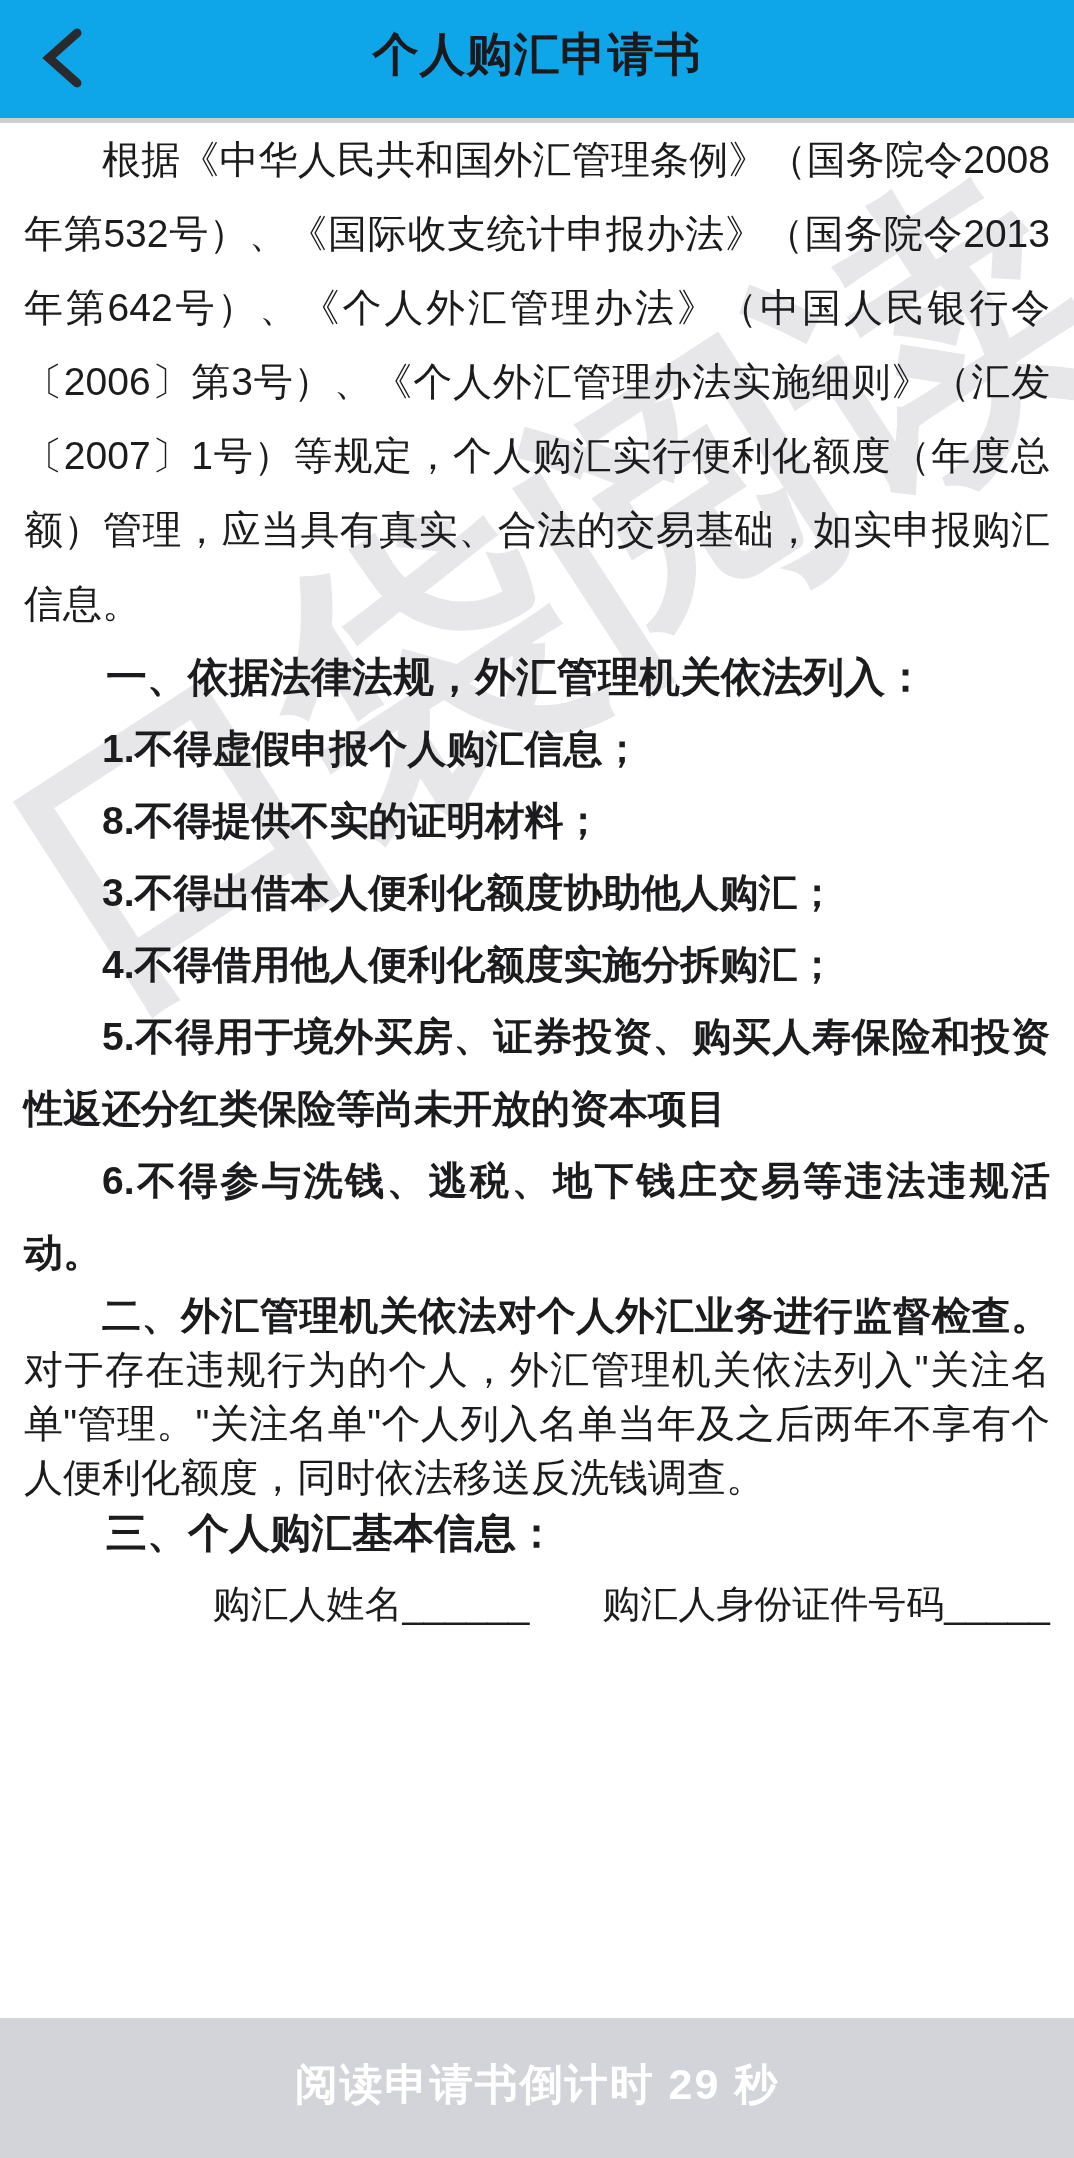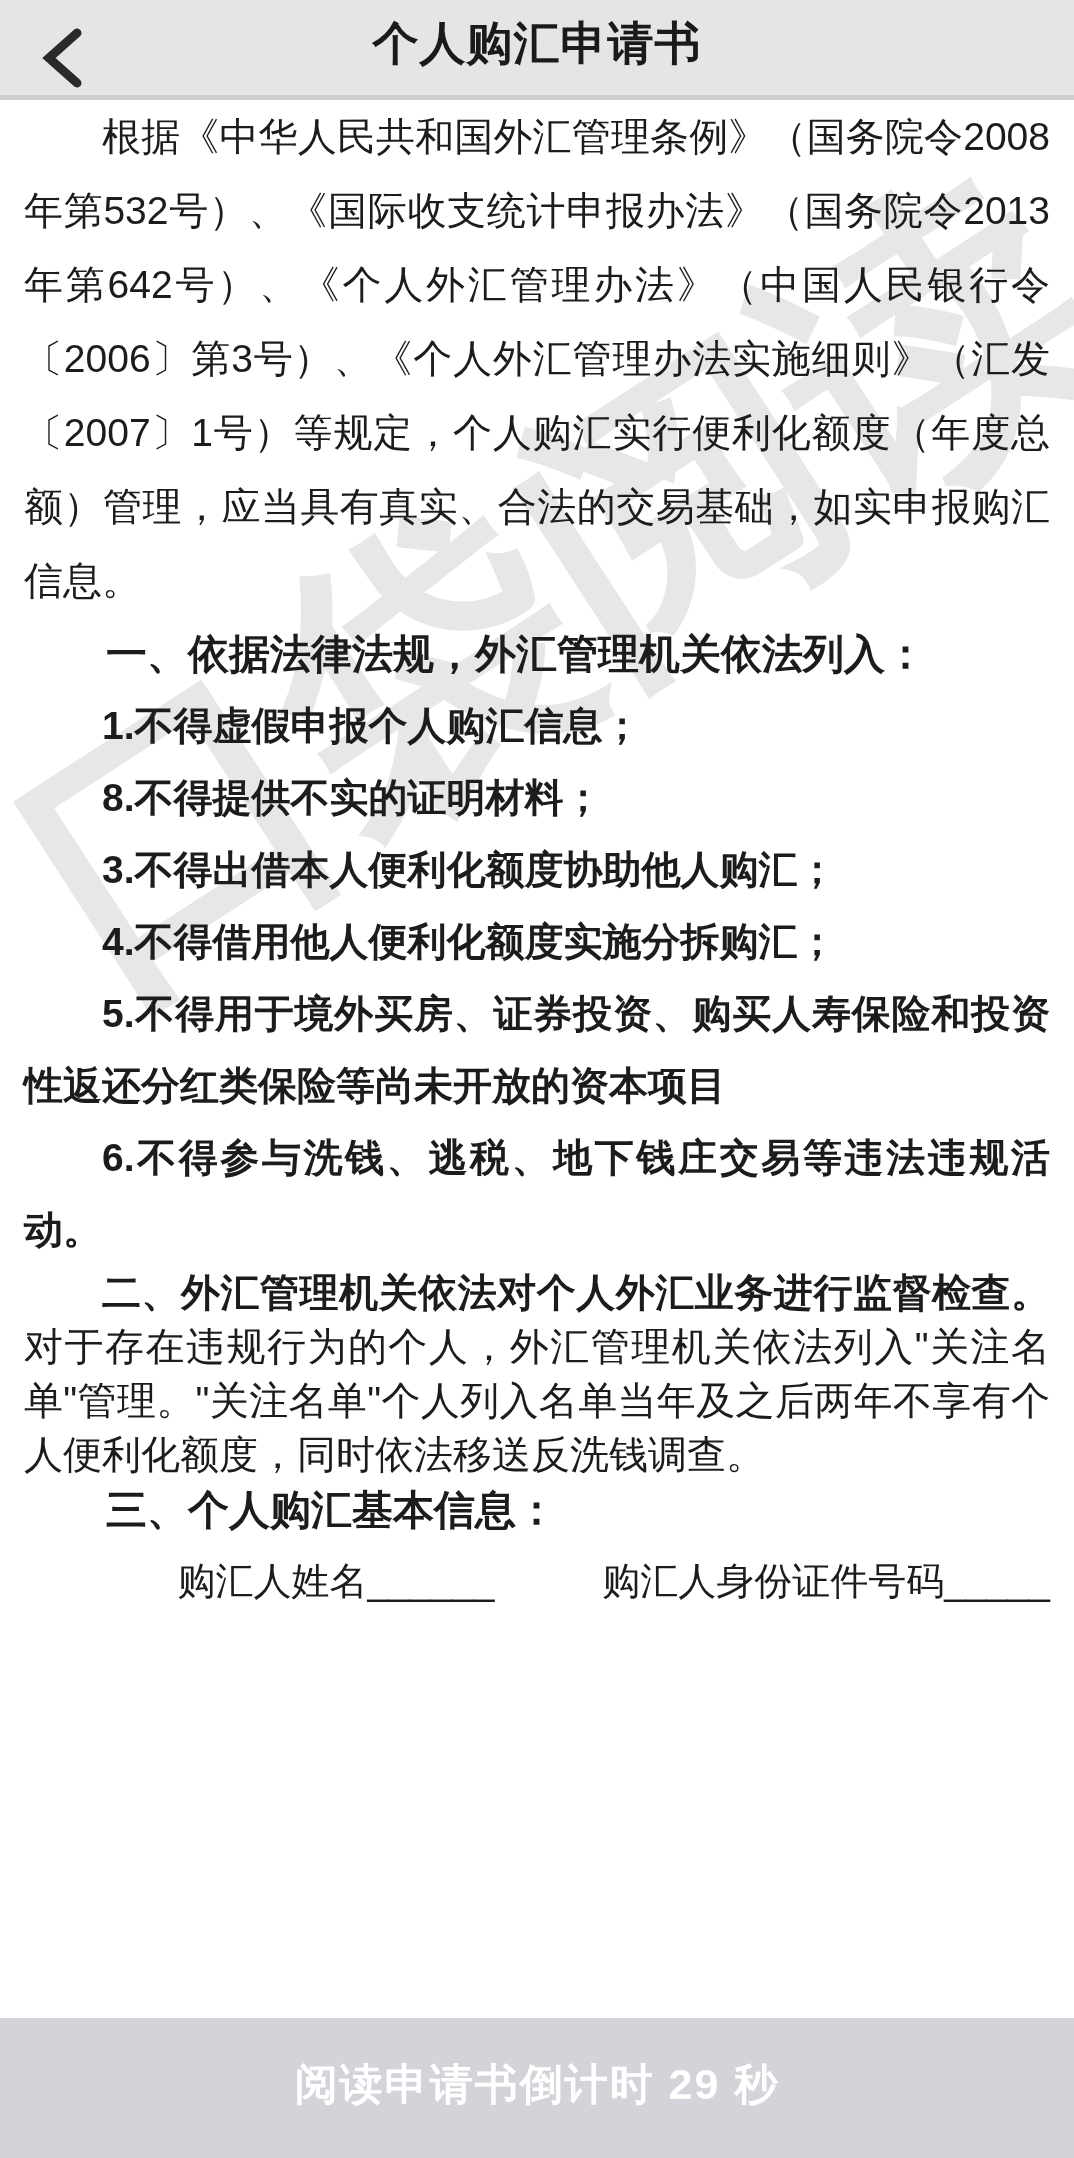"个人购汇申请书" .header { background: #e5e5e5 -> #0ea5e9; height: 95px -> 118px }
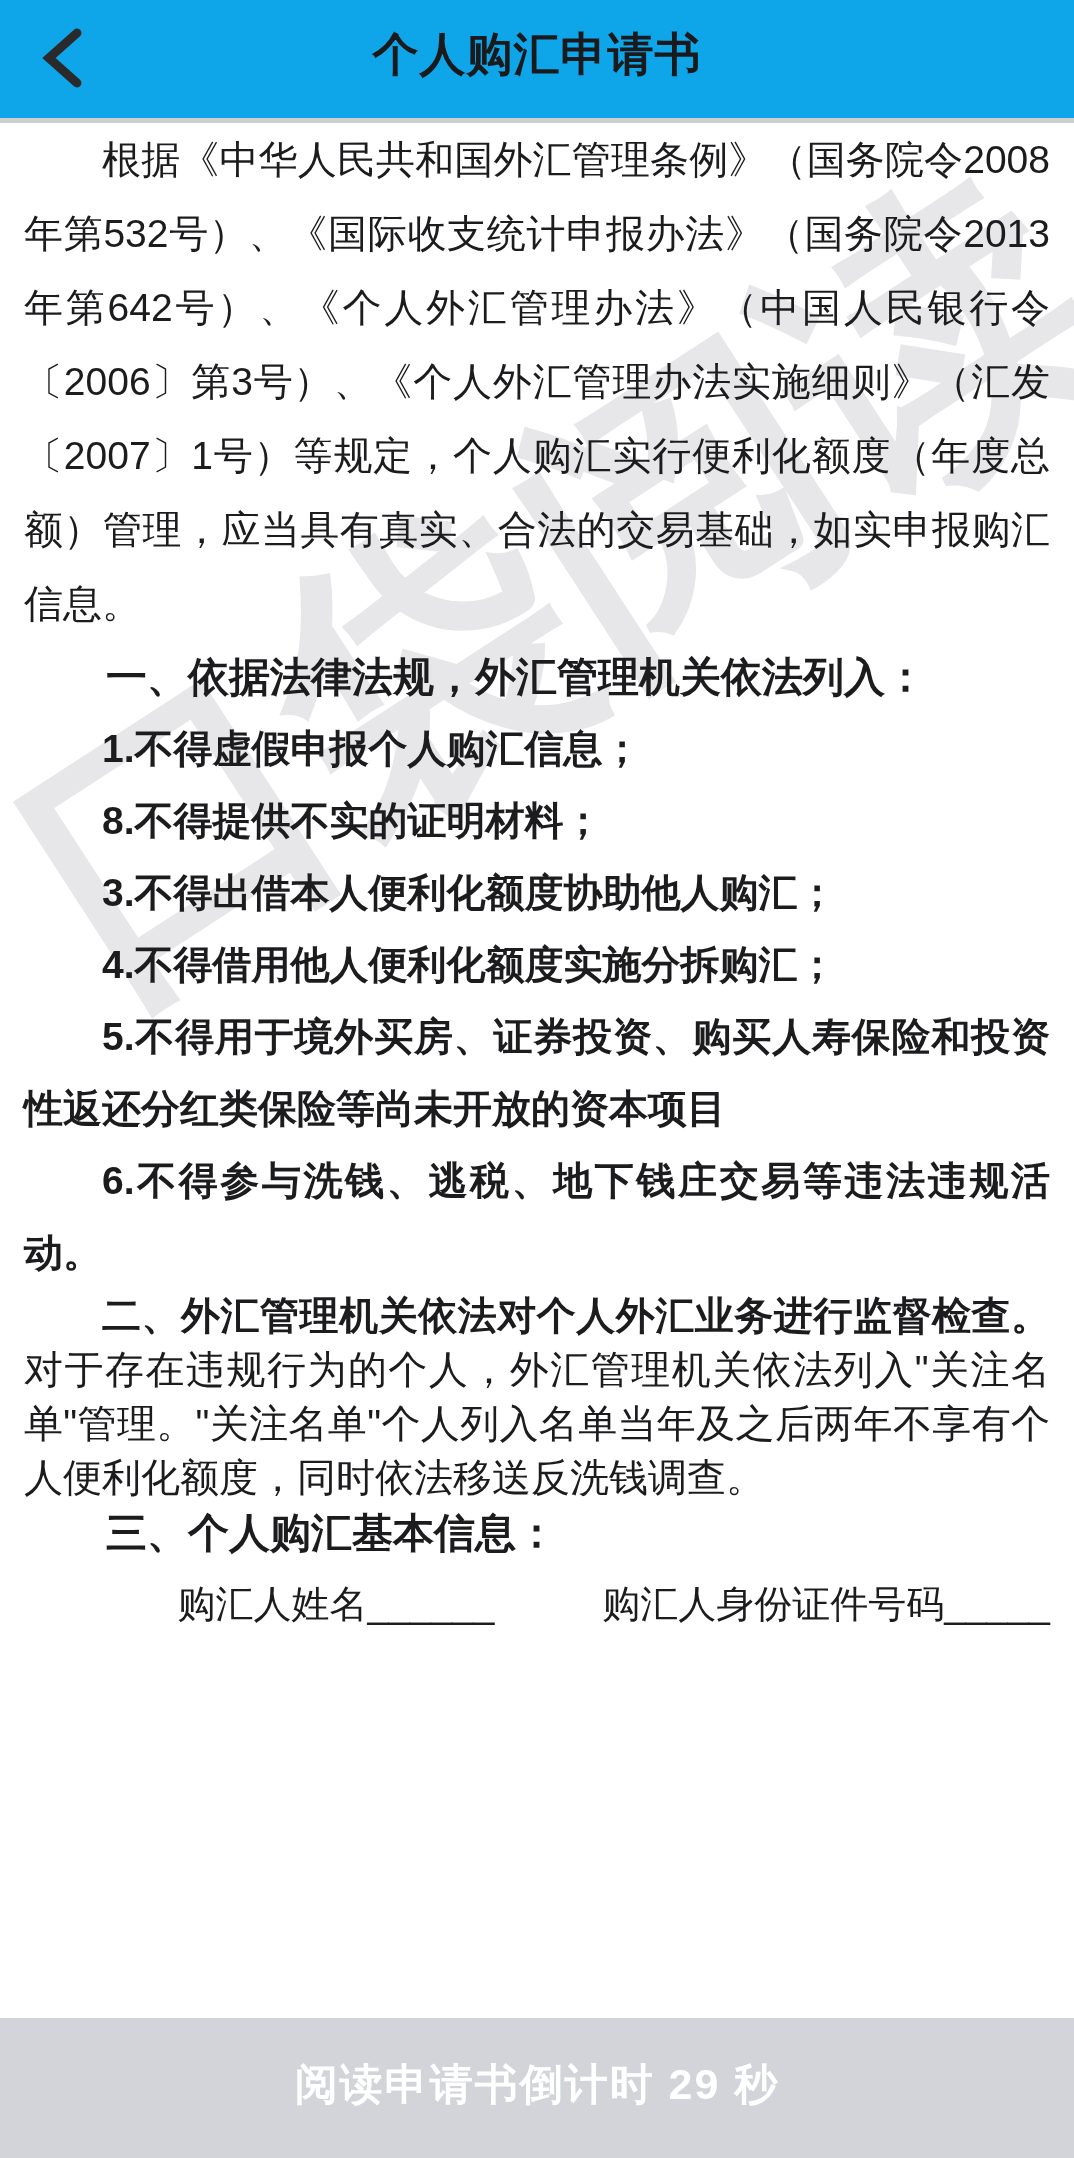"购汇人身份证件号码_____" .field-2 { margin-left: 108px -> 73px }
